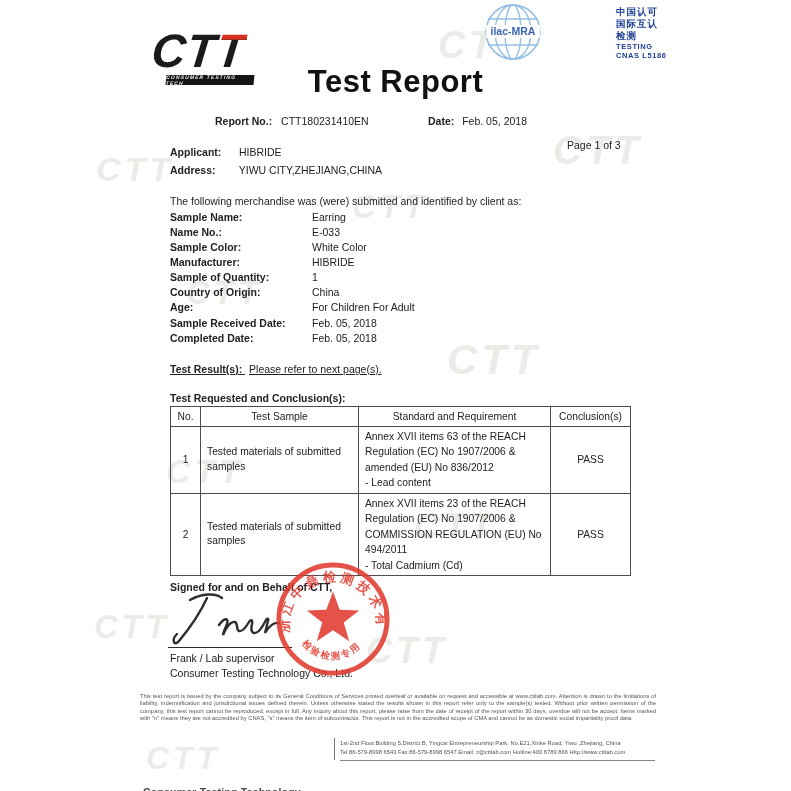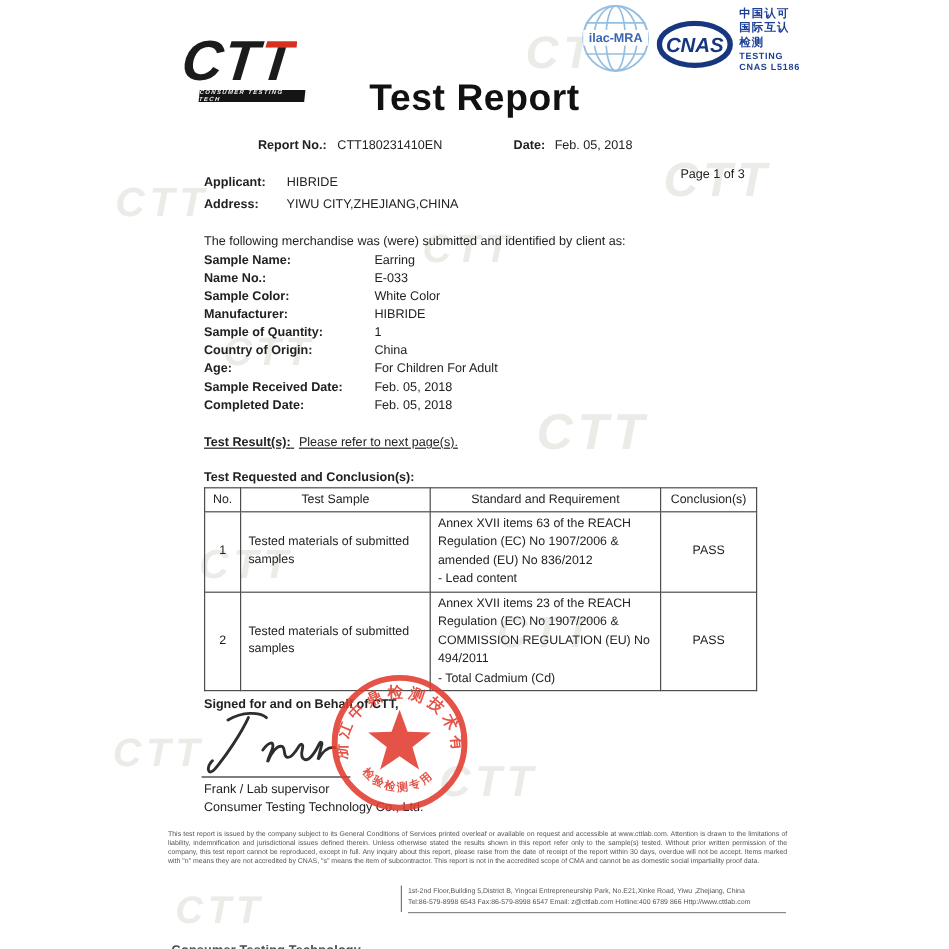"CNAS" div.abs { html: <div> <svg> <ellipse></ellipse> <text>CNAS</text> </svg> </div> -> none }
